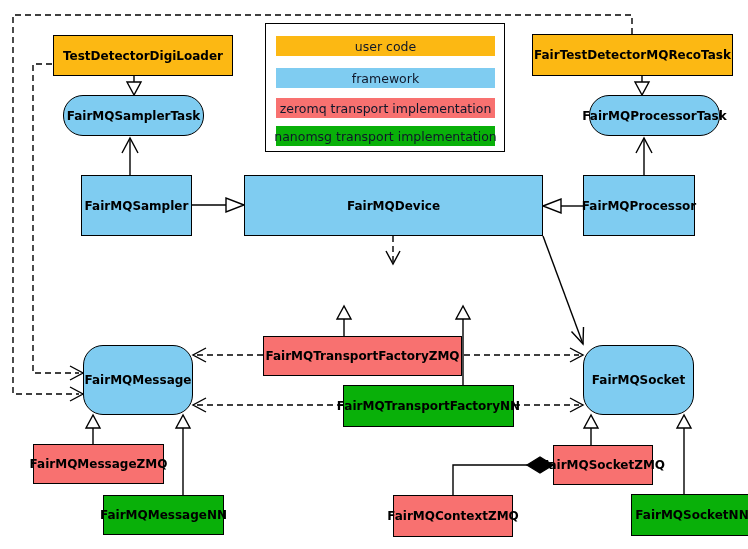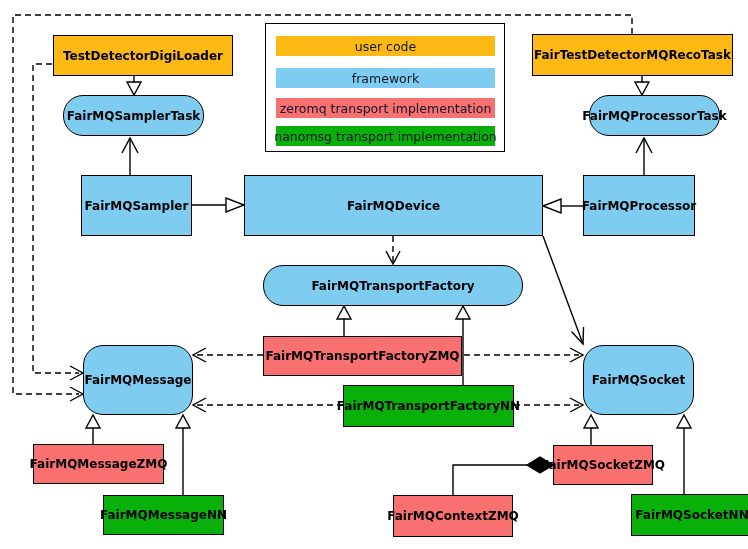"FairMQTransportFactory" div.node { html: <div>FairMQTransportFactory</div> -> none }
